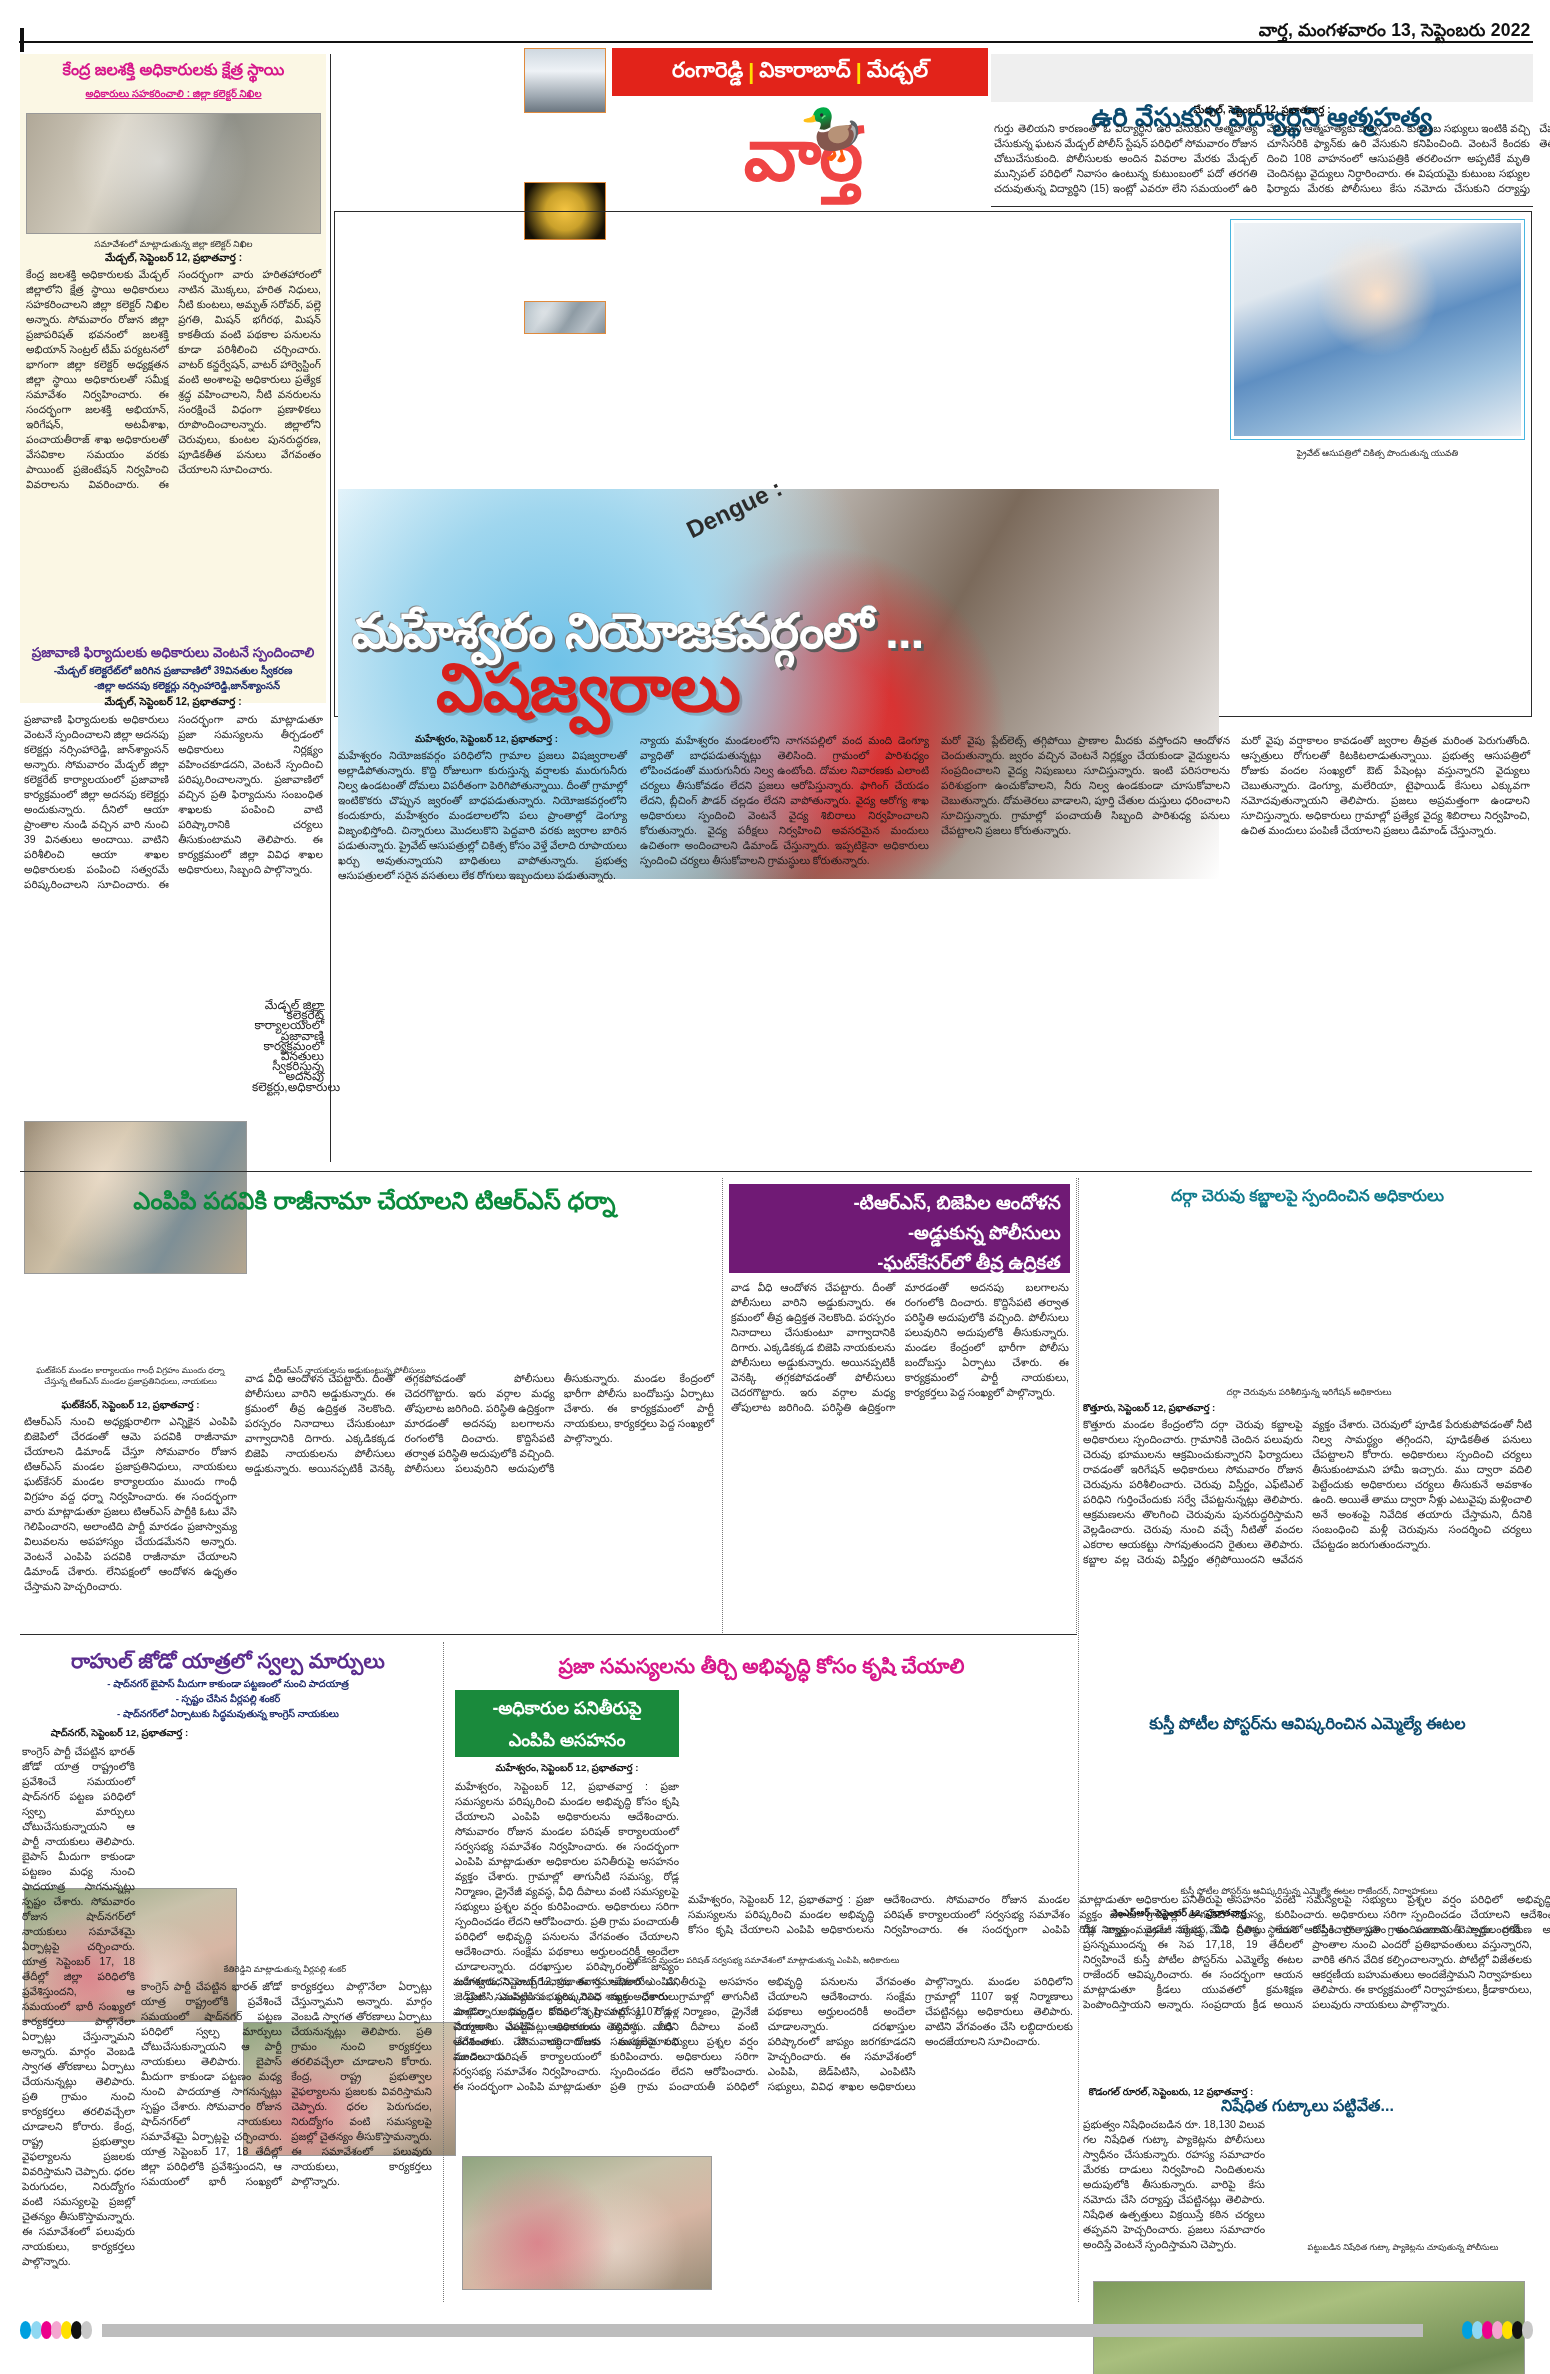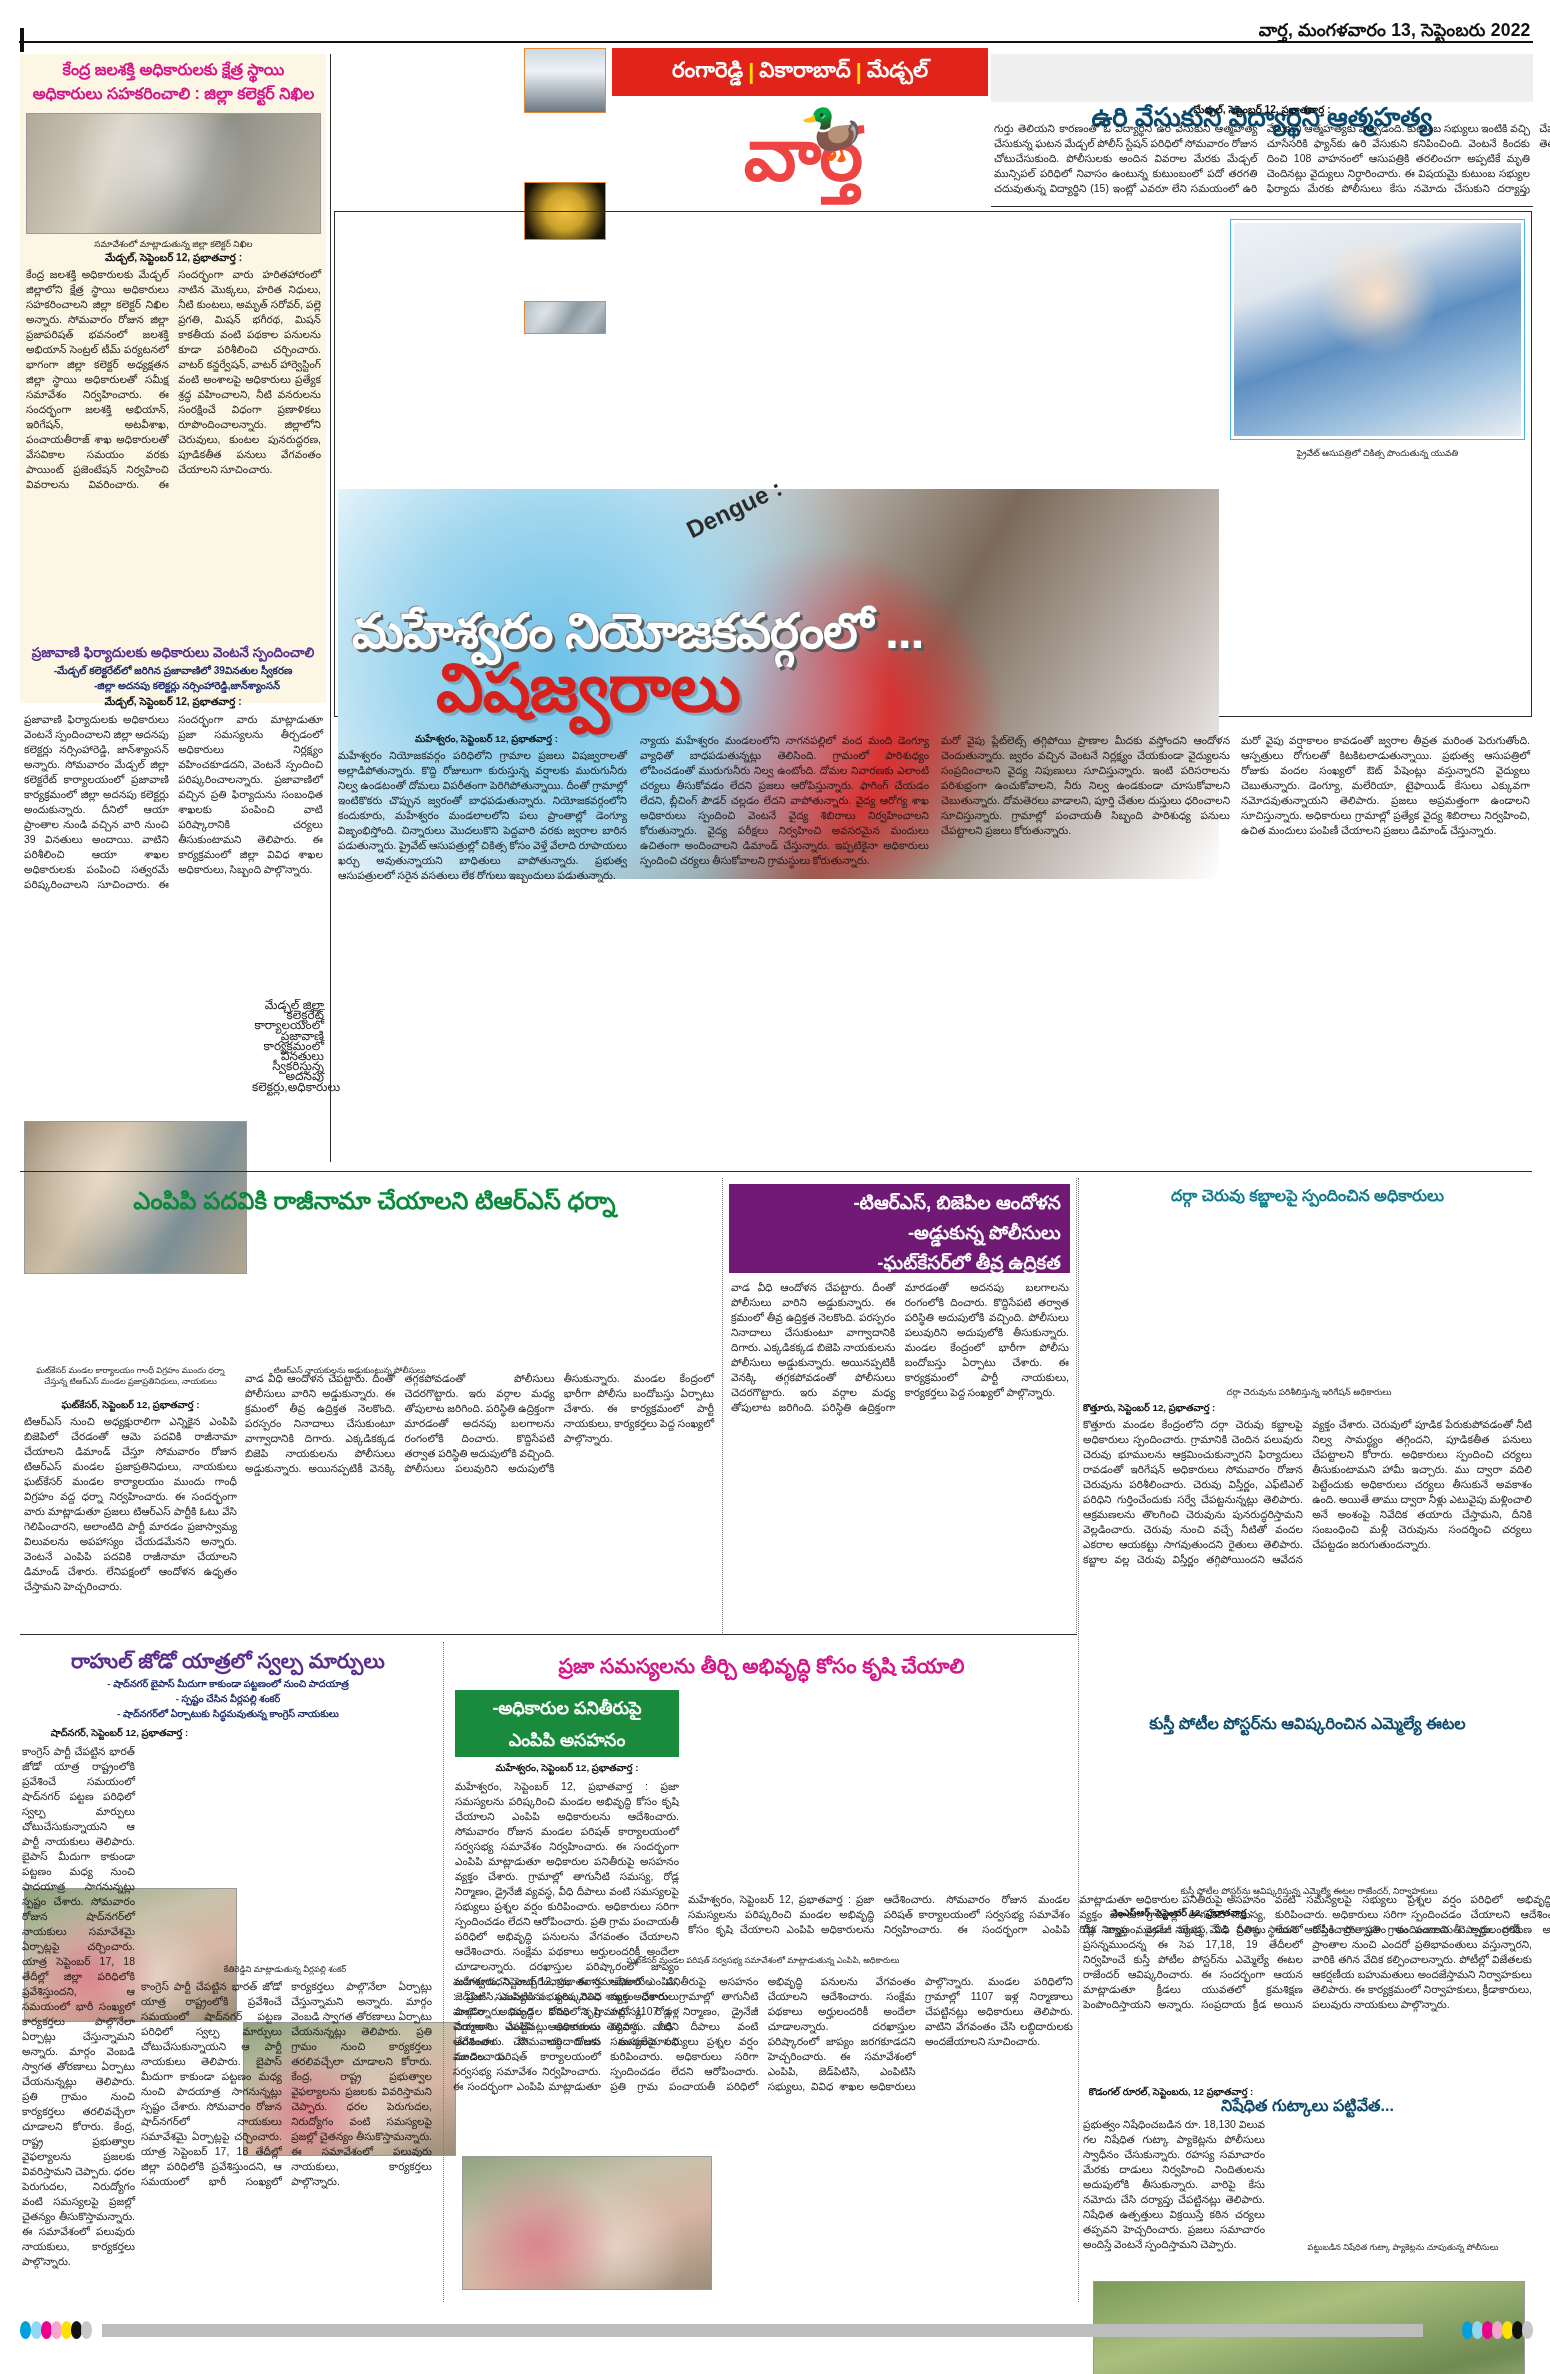"అధికారులు సహకరించాలి : జిల్లా కలెక్టర్" div.abs { font-size: 16px -> 10px; text-decoration: none -> underline }
